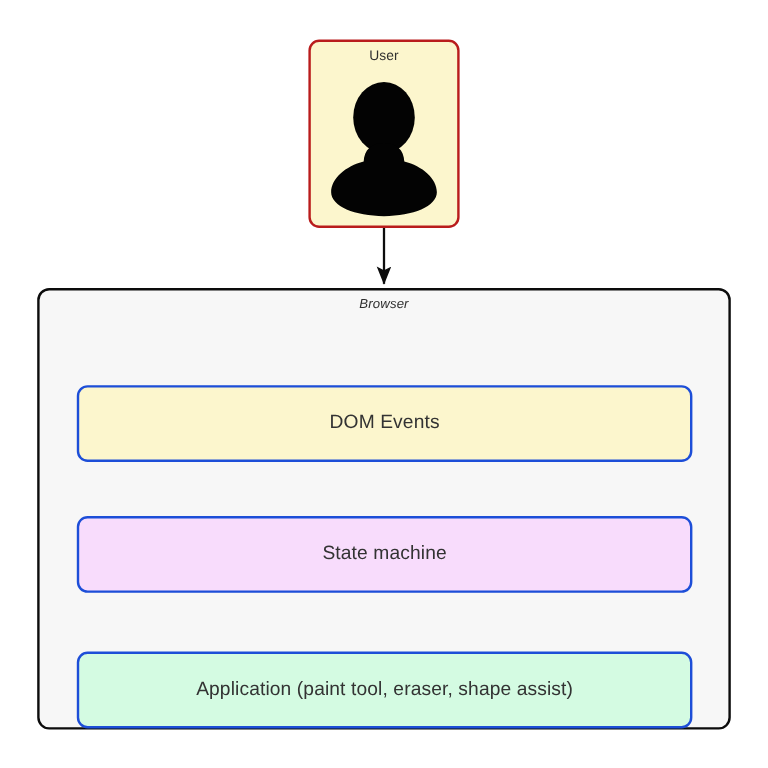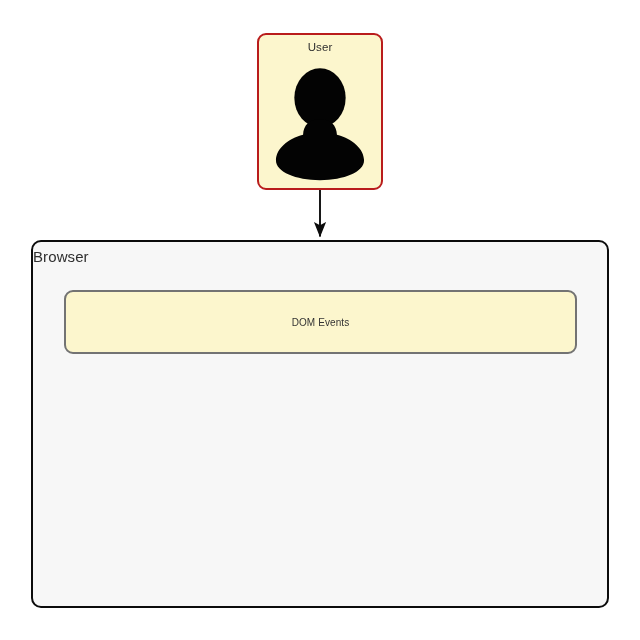"Browser" .browser-label { font-size: 15px -> 11px; font-style: none -> italic; text-align: none -> center }
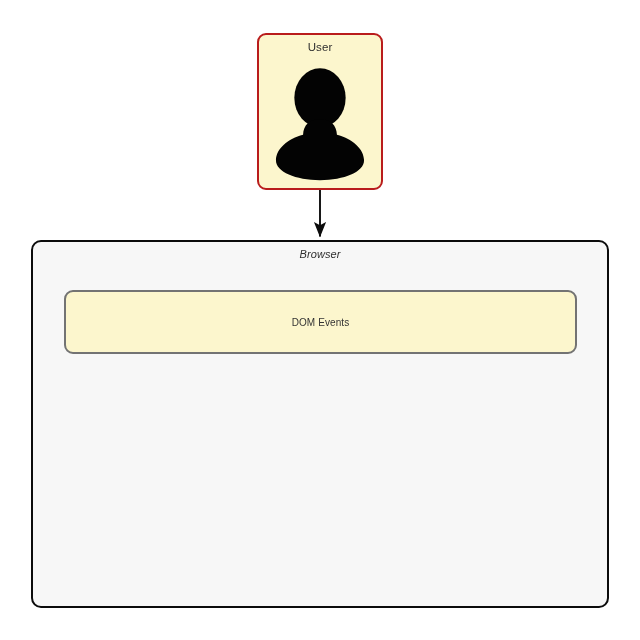"DOM Events" .proc { border: 2px solid #737373 -> 2px solid #1d4ed8; font-size: 10px -> 16px; margin-top: none -> 31px }
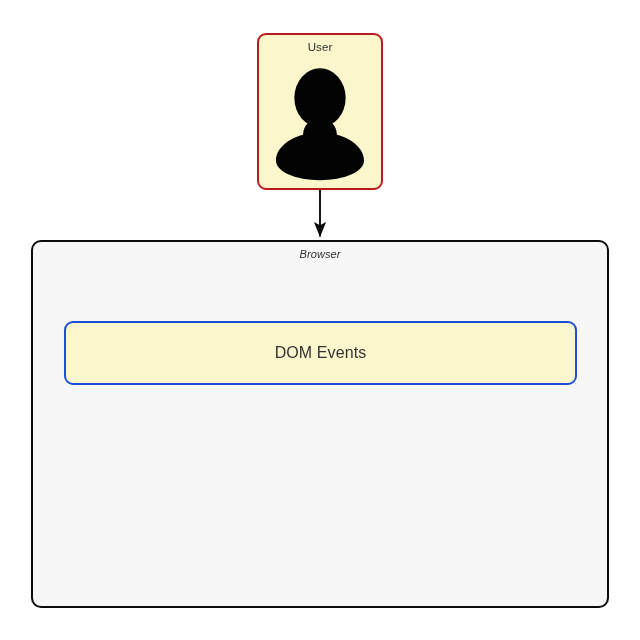"State machine" div.proc { html: none -> <div> <span>State machine</span> </div> }
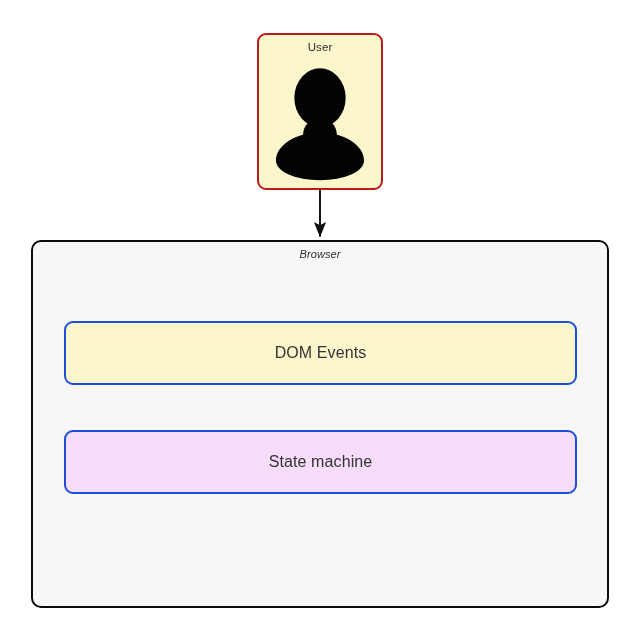"Application (paint tool, eraser, shape" div.proc { html: none -> <div> <span>Application (paint tool, eraser, shape assist)</span> </div> }
